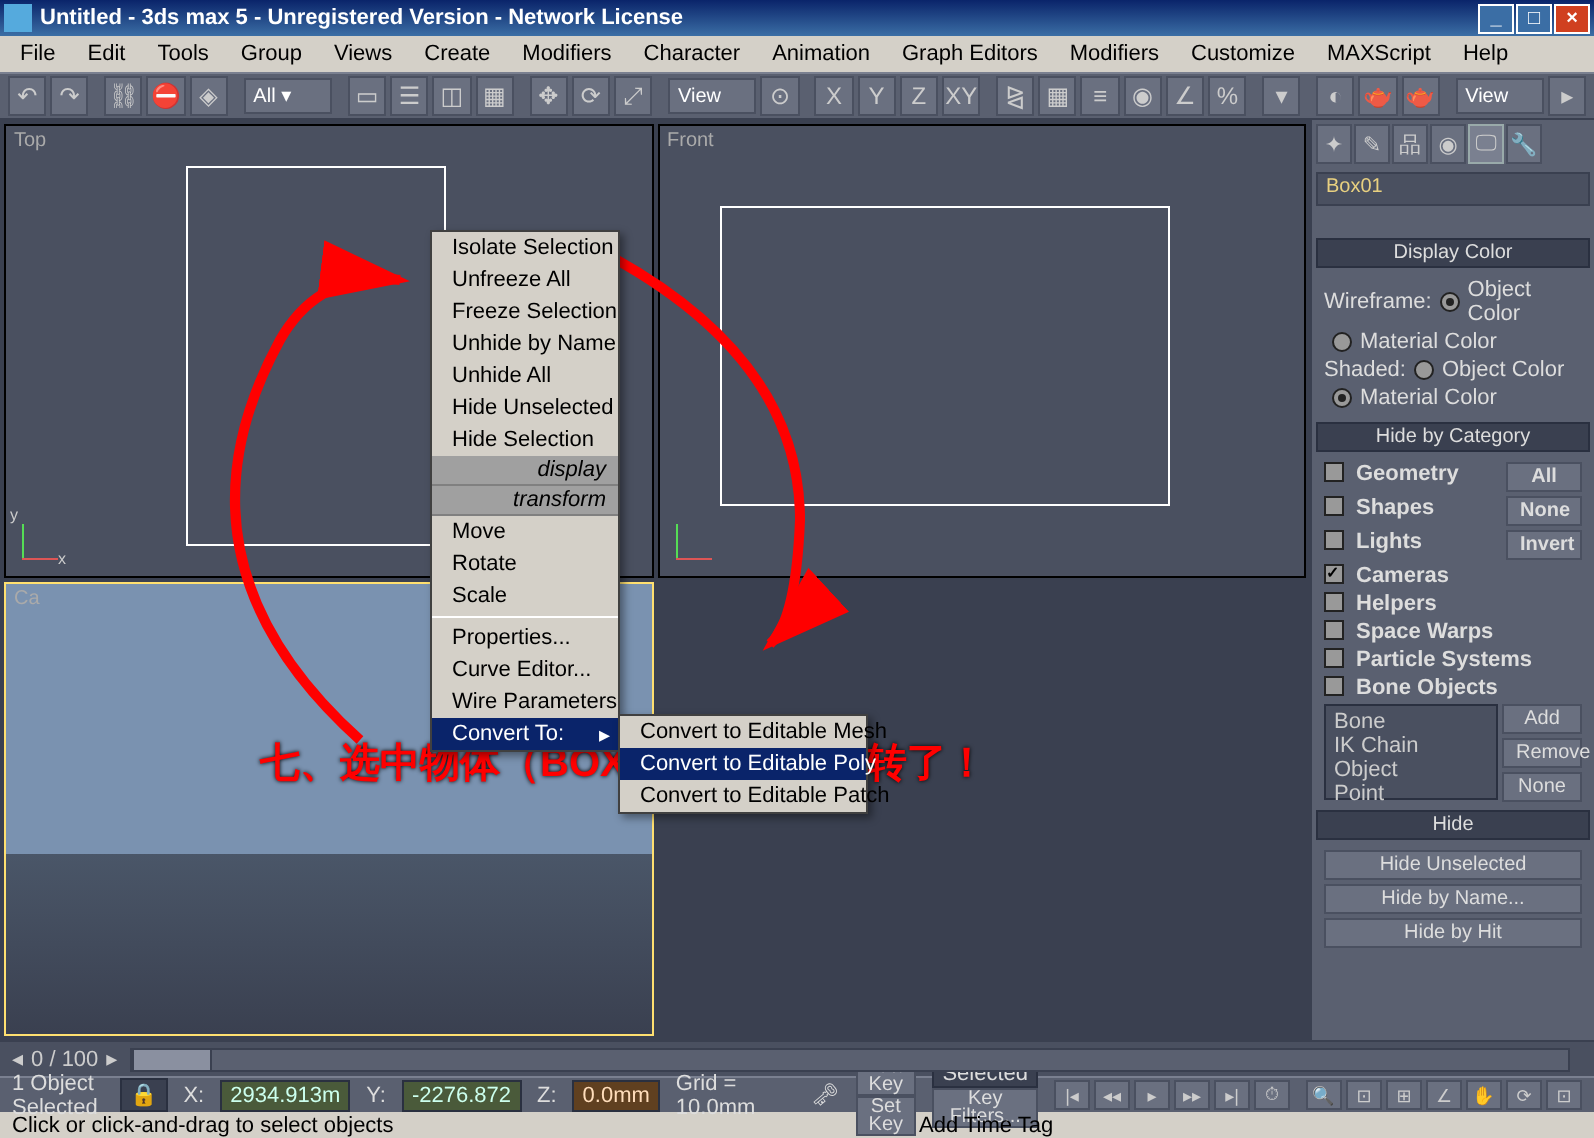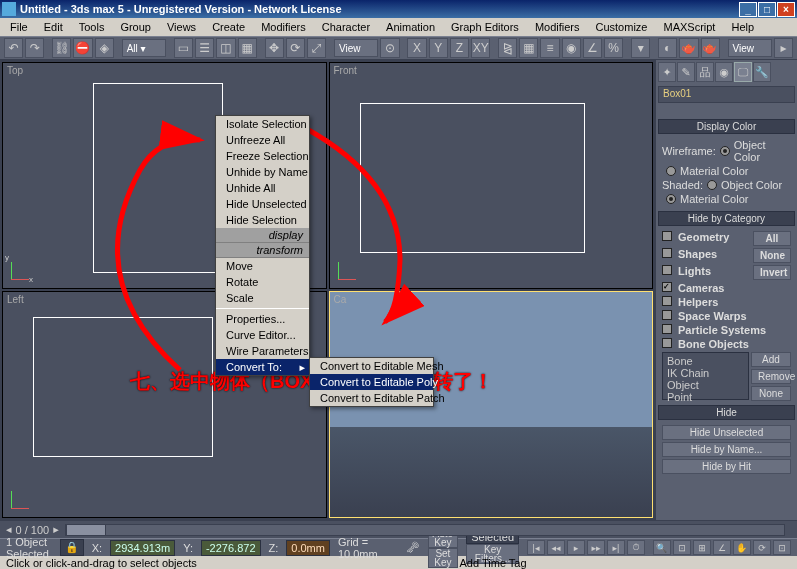"Left" div.vp { html: <div> <div>Left</div> <div></div> <div> <div></div> <div></div> </div> </div> -> none }
